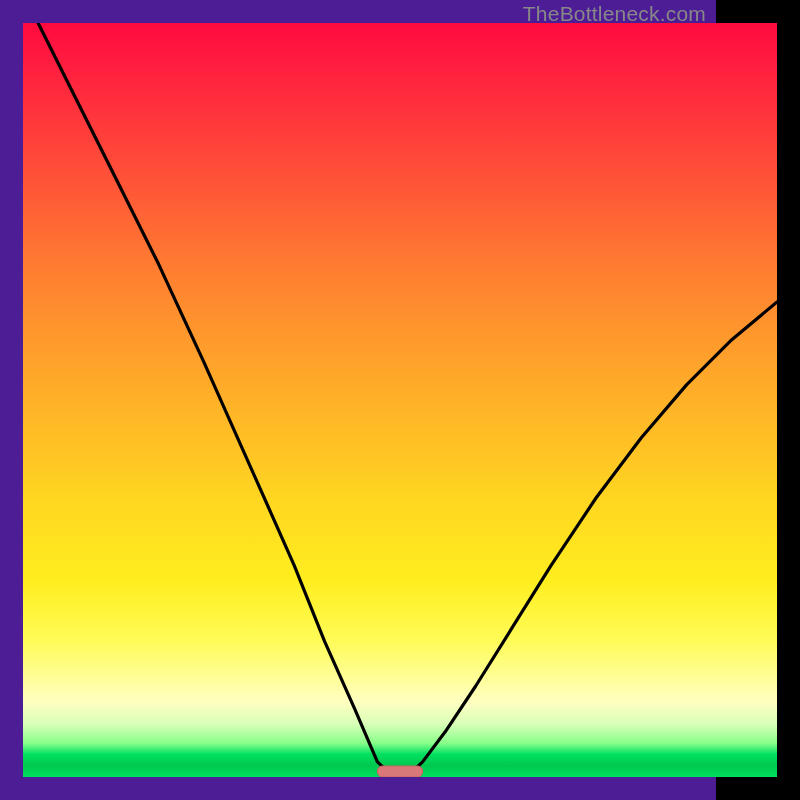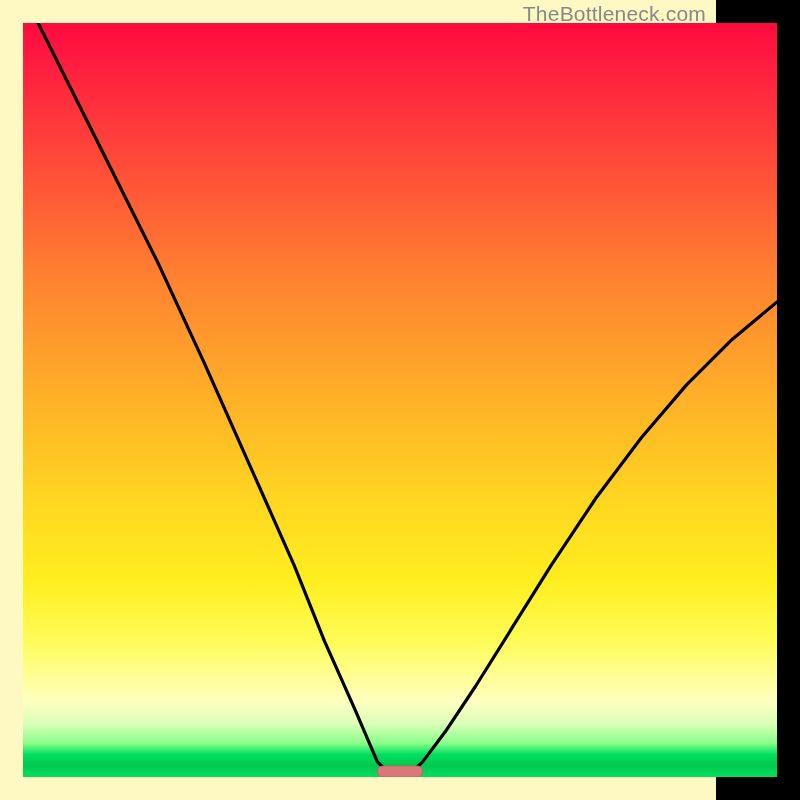"TheBottleneck.com" .frame { background: #fef9c3 -> #4c1d95 }
